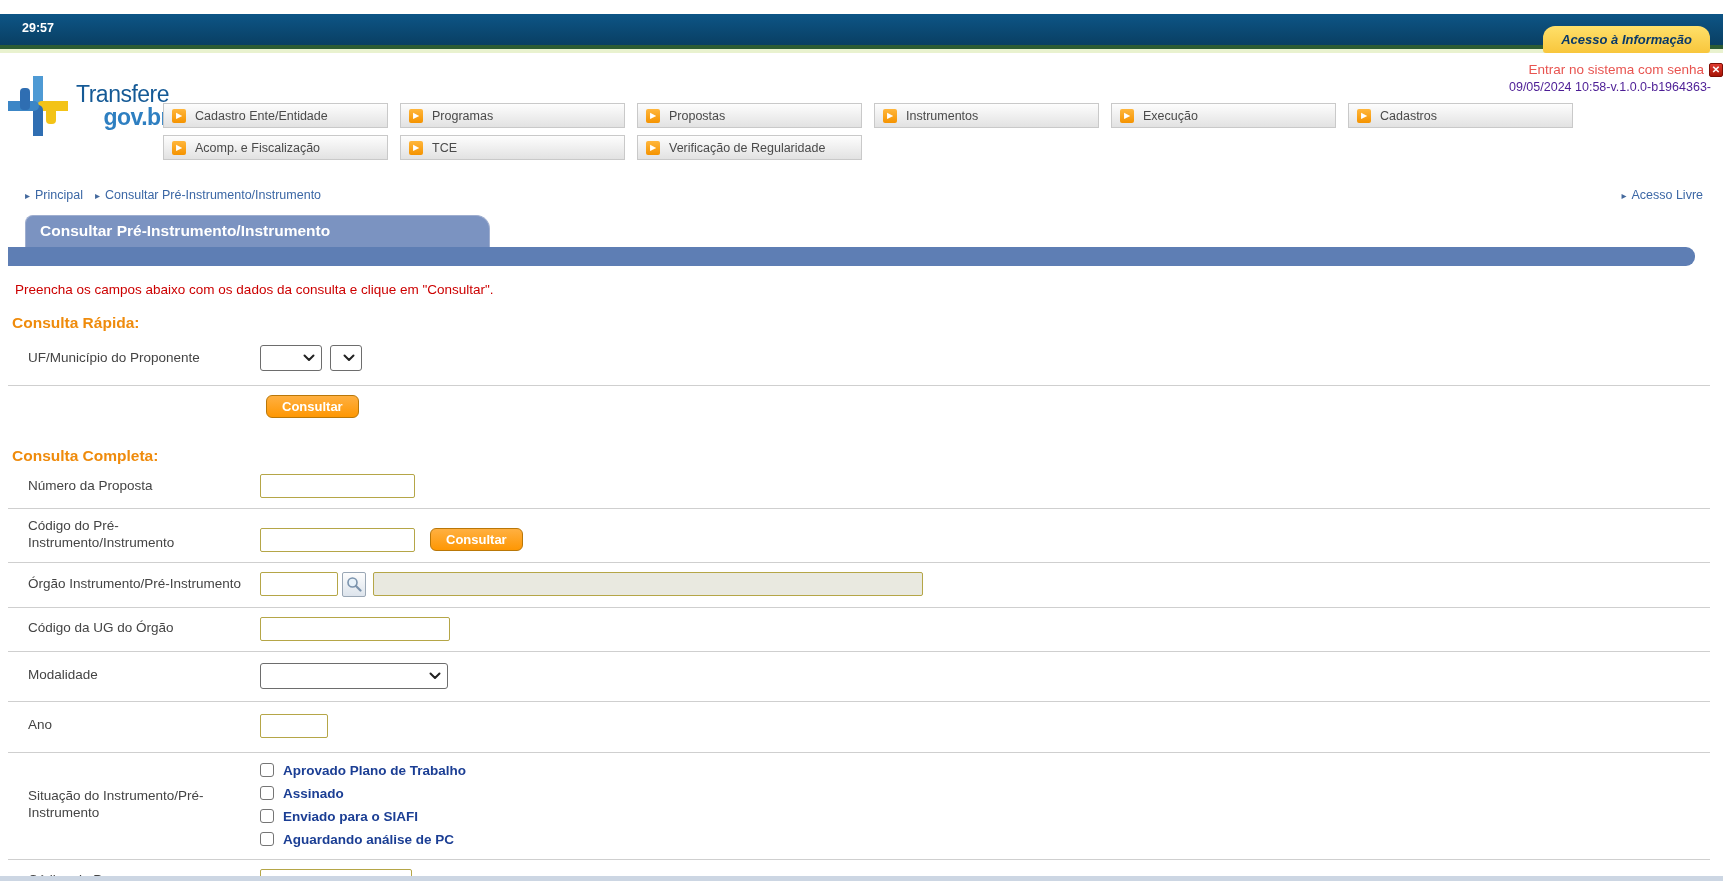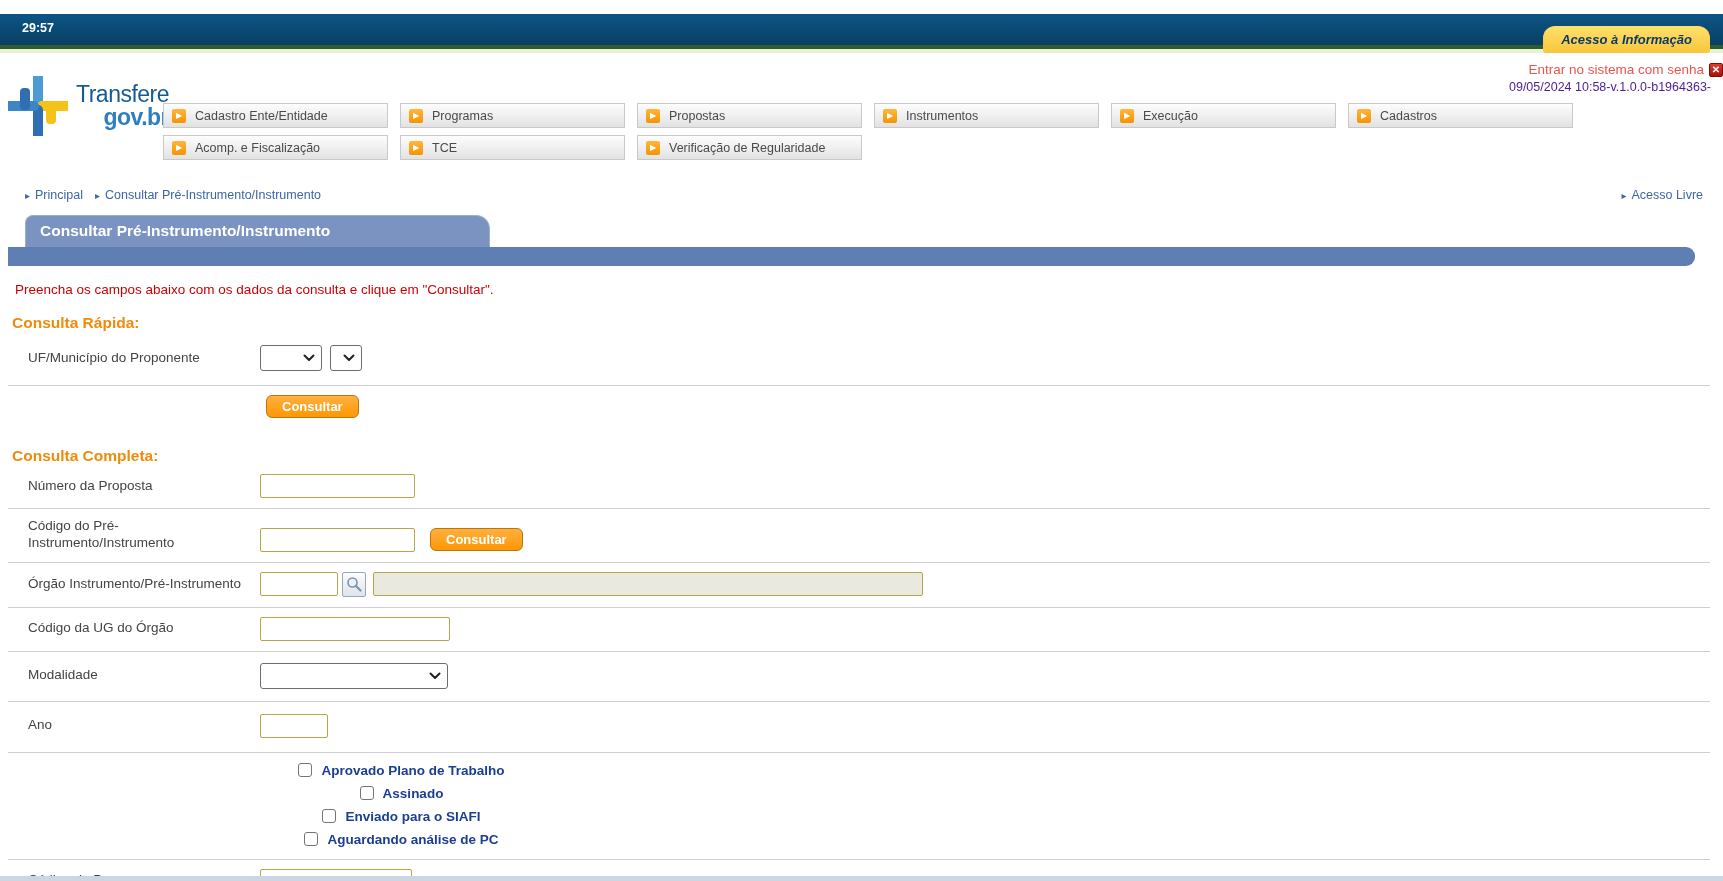"Aprovado Plano de Trabalho" .situ-col.c1 { align-items: center -> none }
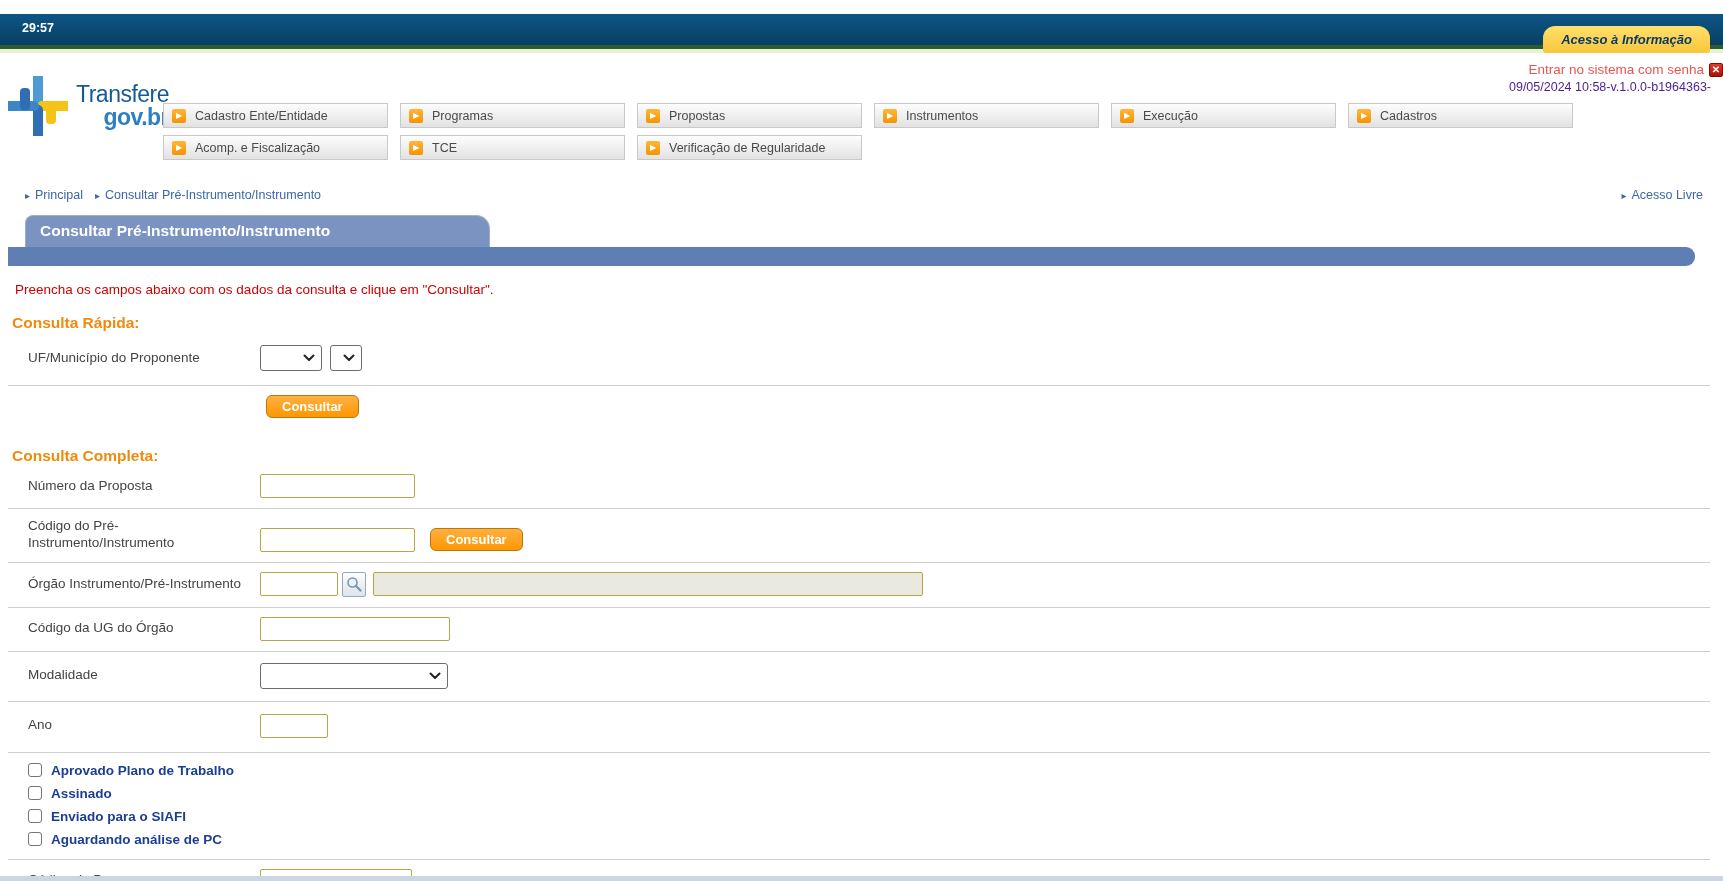"Situação do Instrumento/Pré-Instrumento" div.flabel { html: none -> <div>Situação do Instrumento/Pré-Instrumento</div> }
